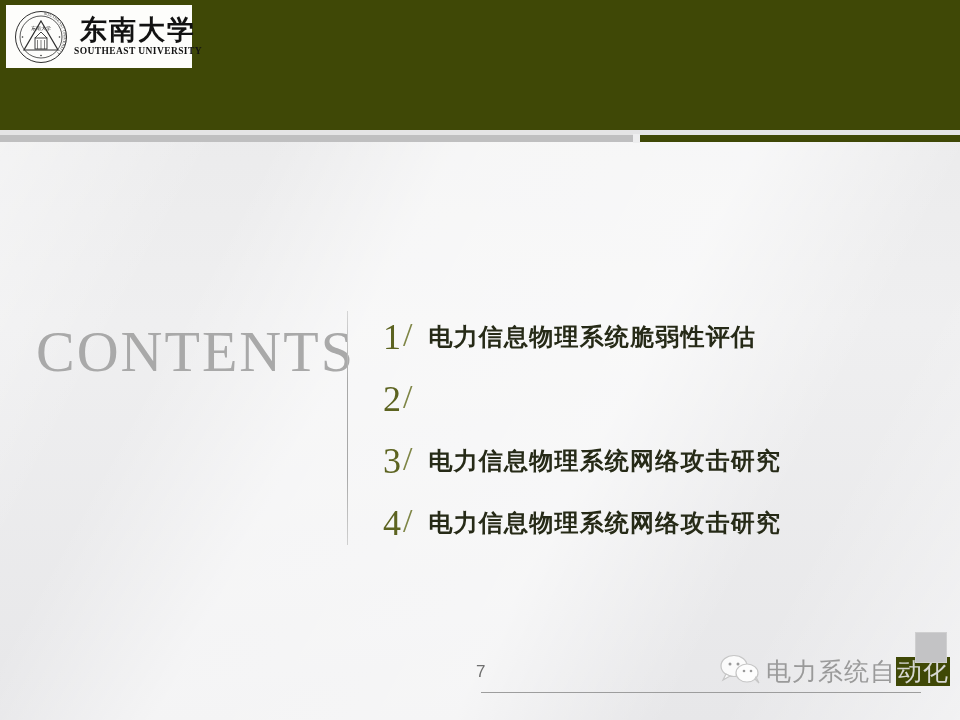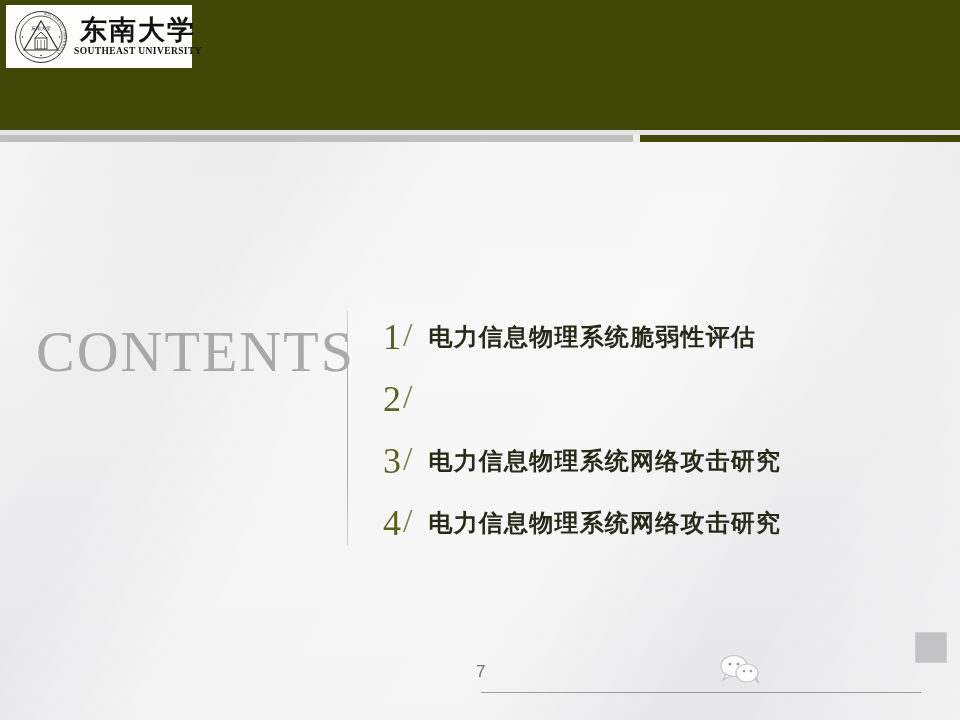"电力系统自动化" div.brand { html: none -> <div><span>电力系统自</span><span>动化</span></div> }
